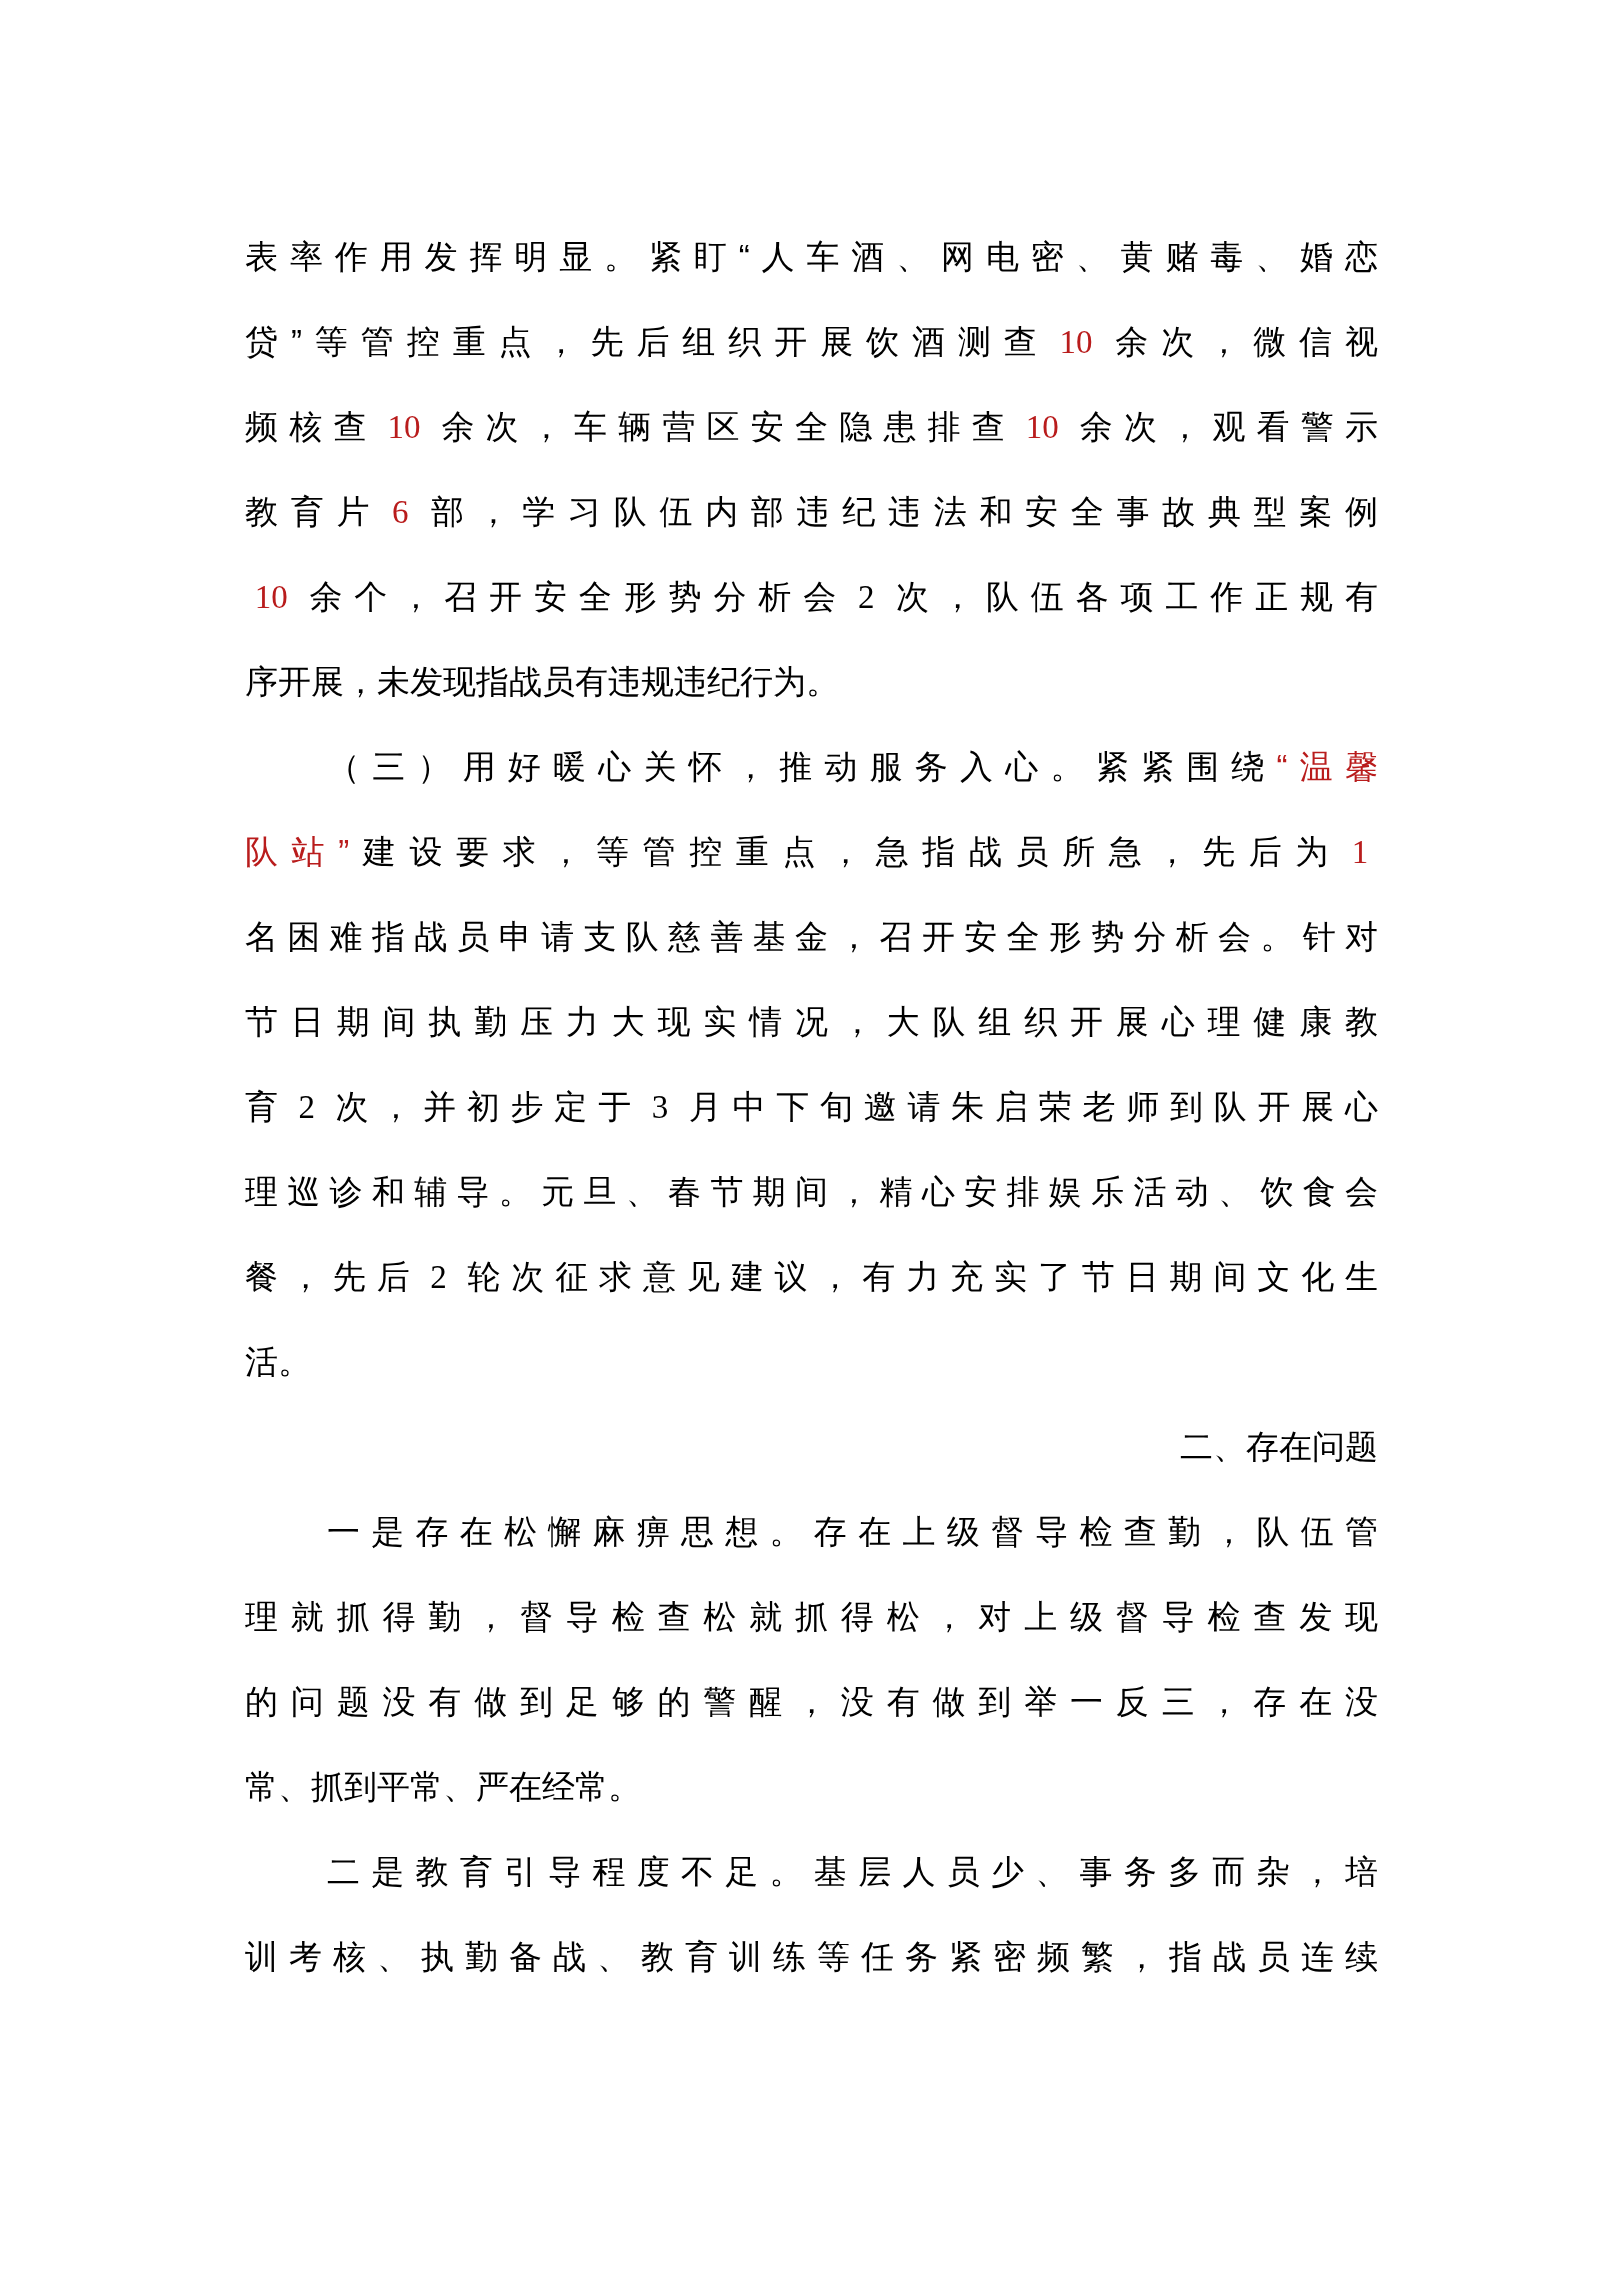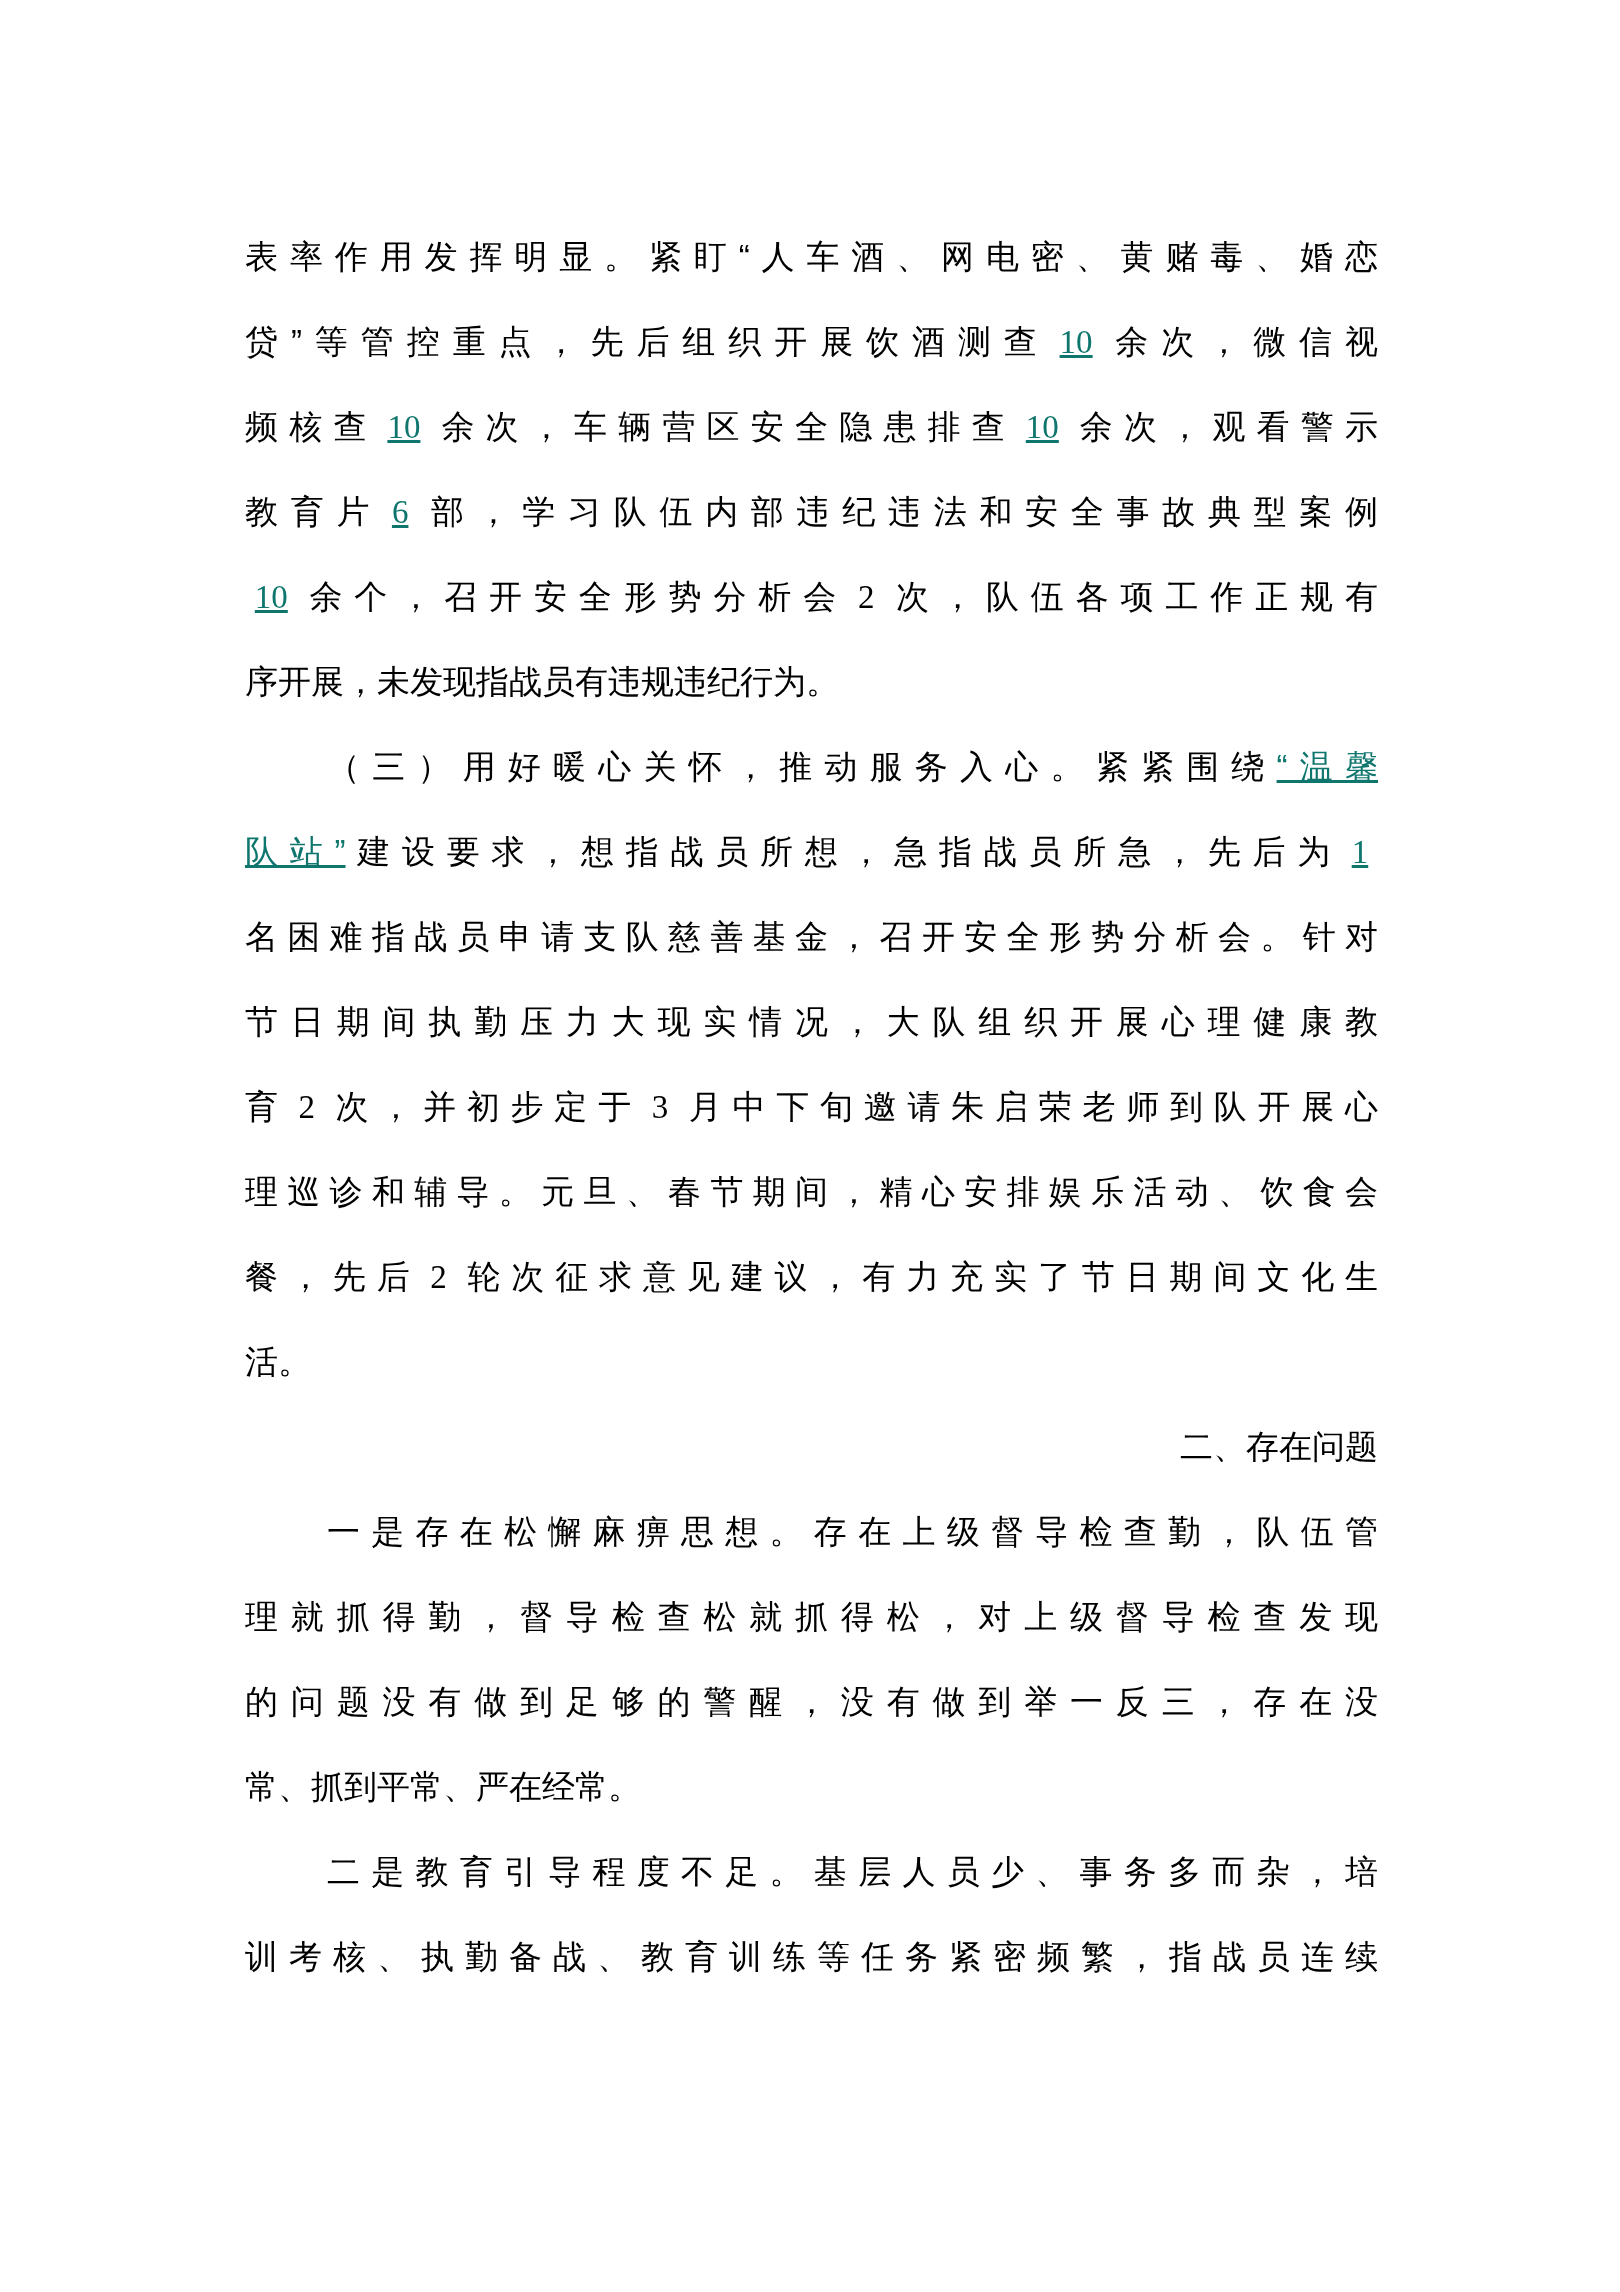"10" .blue { color: #0f766e -> #b91c1c; text-decoration: underline -> none }
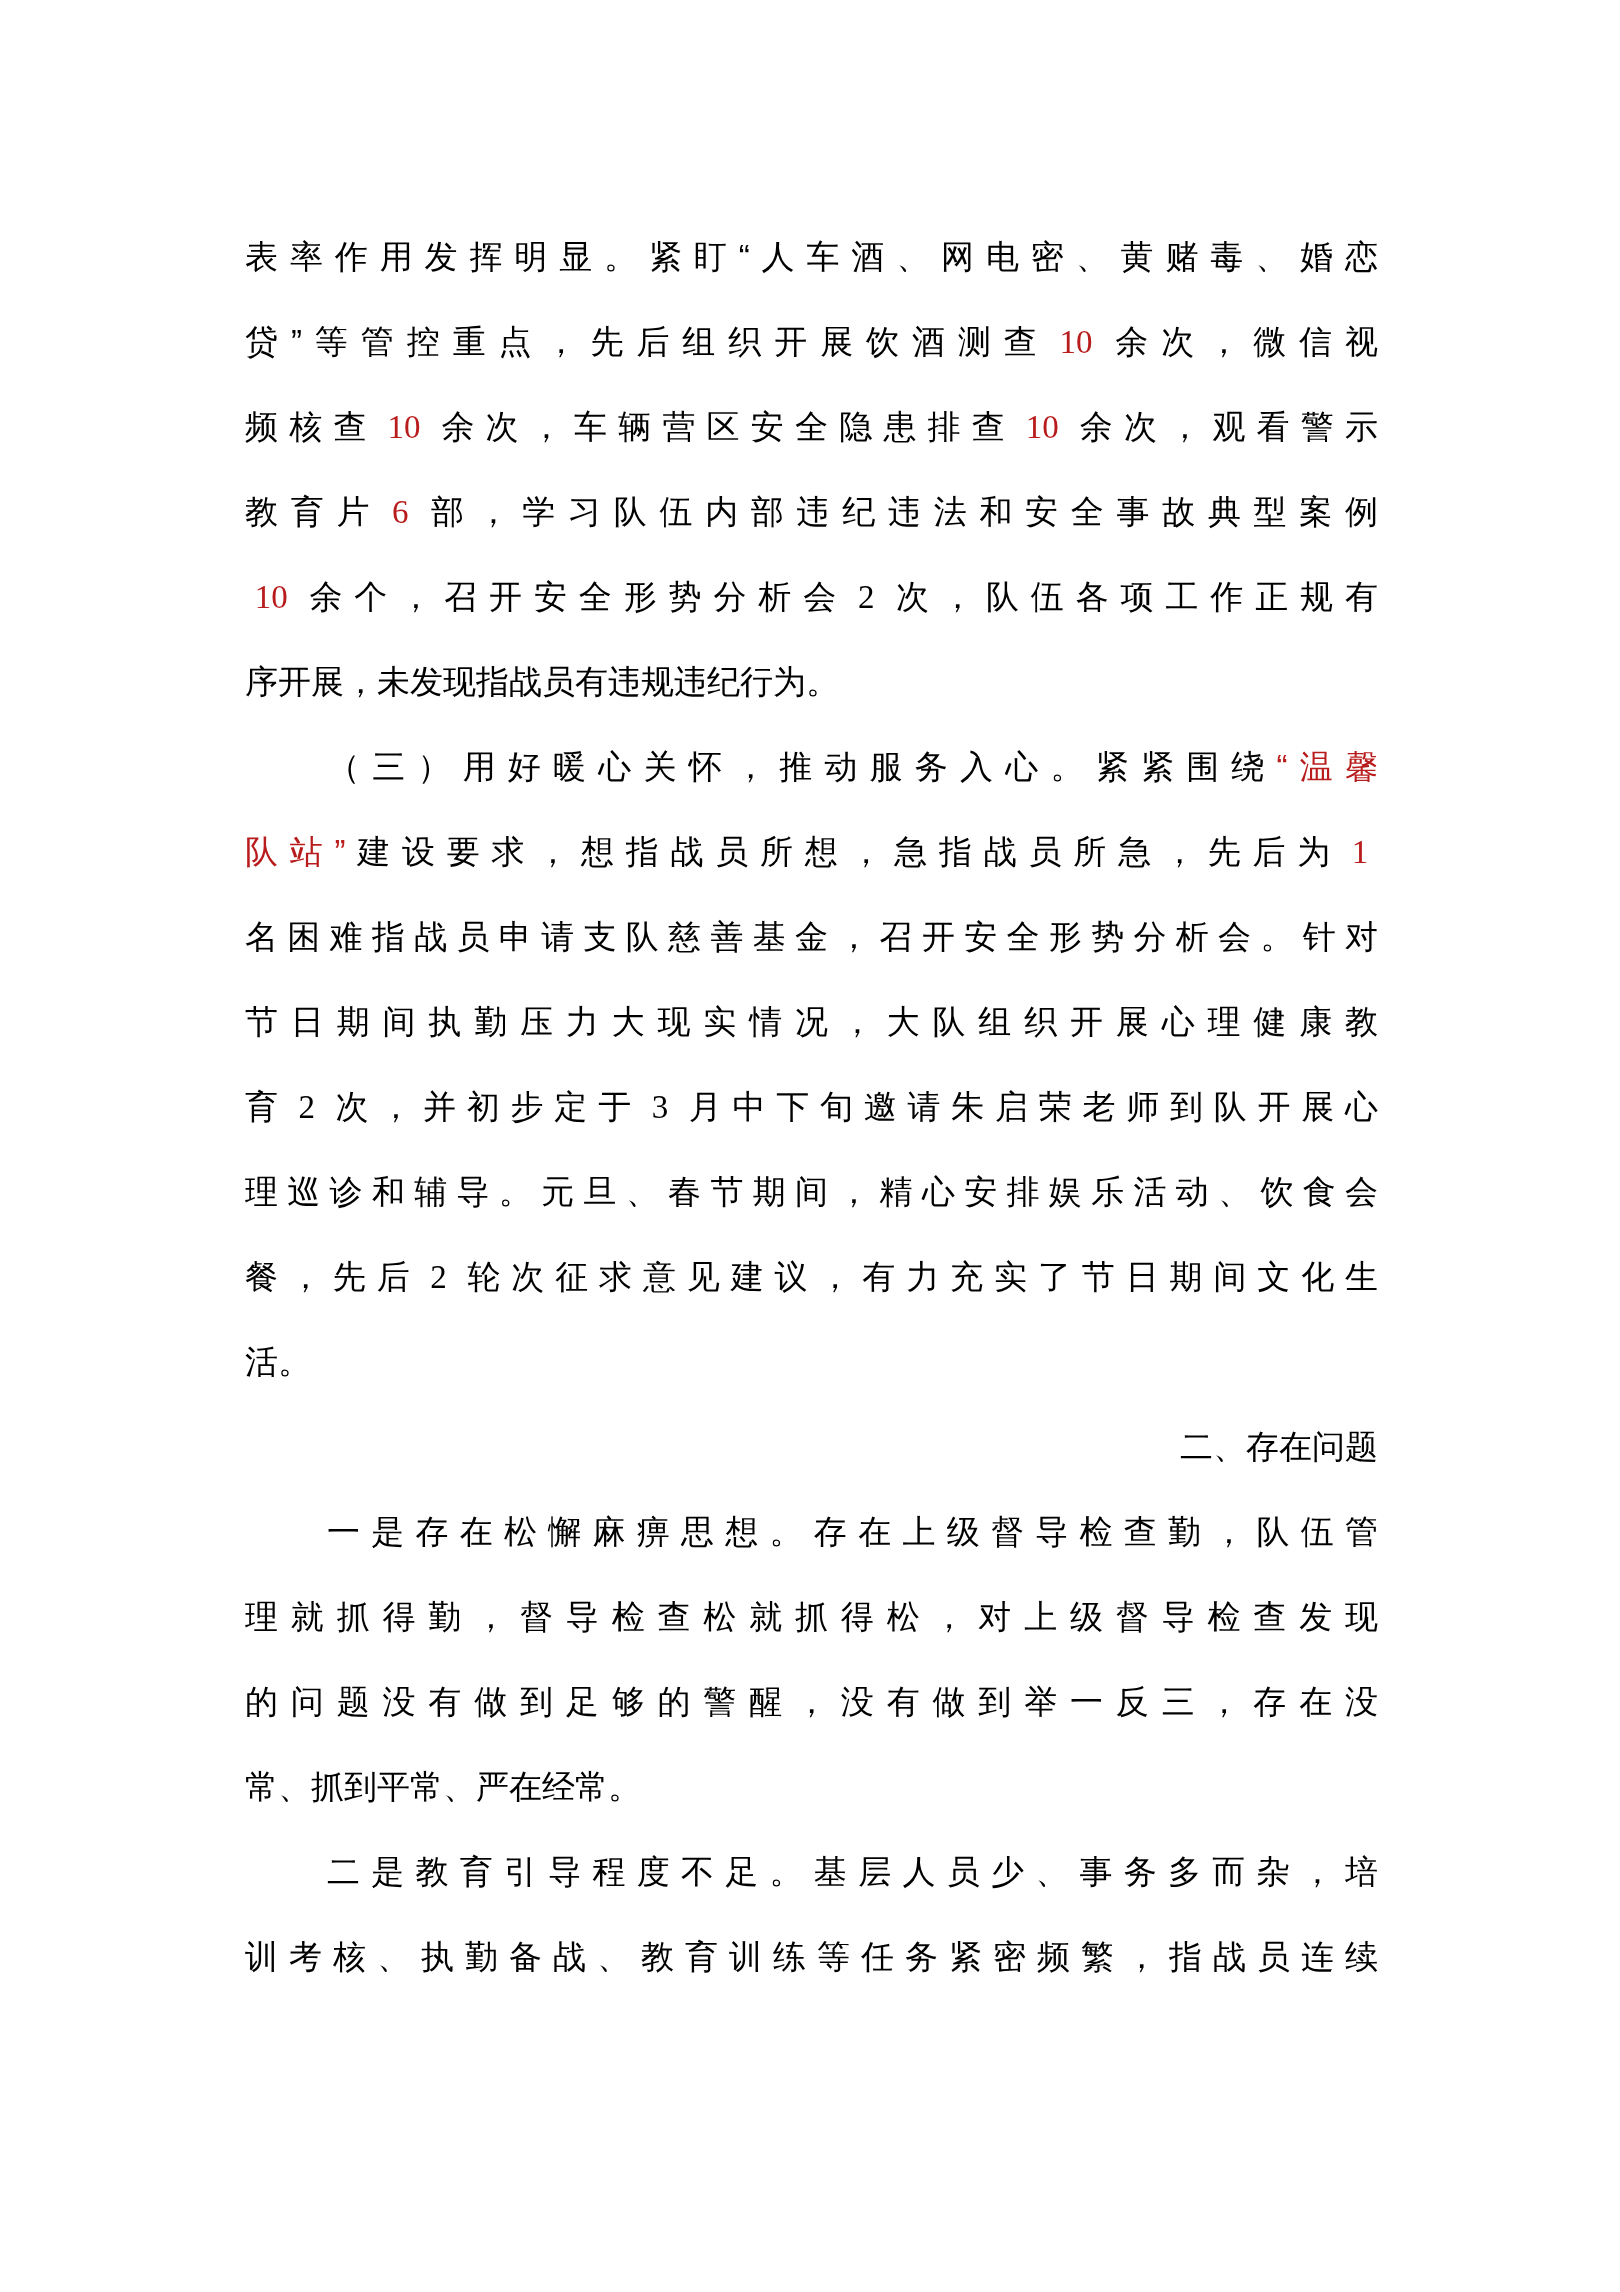"建设要求，想指战员所想，急指战员所急，先后为" span { text: 想指战员所想 -> 等管控重点 }
